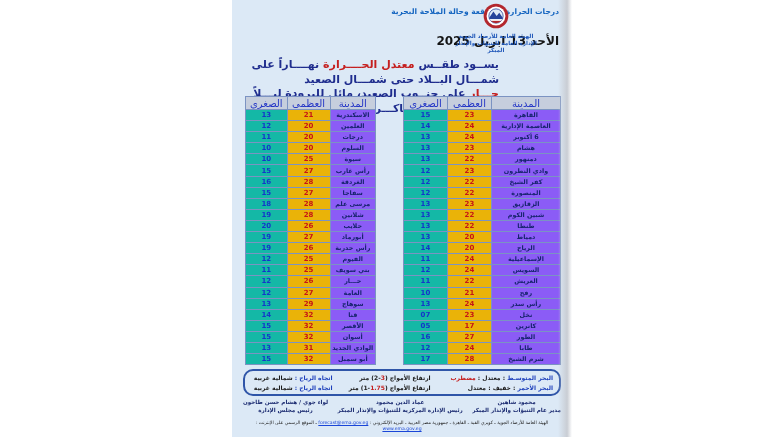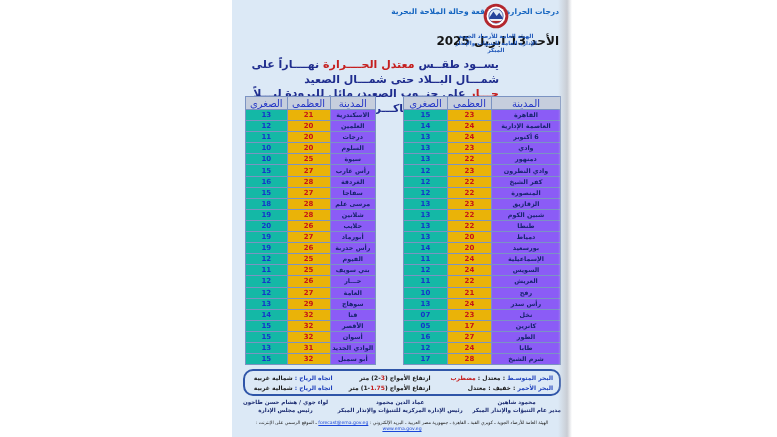"وادي" td.c-city { text: وادي -> هشام }
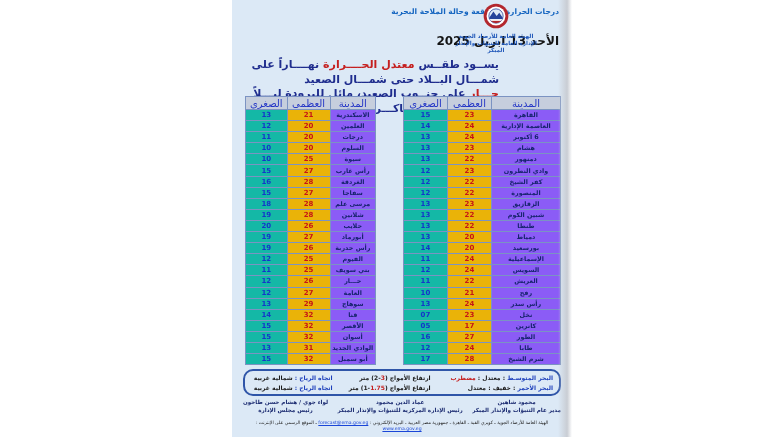"بورسعيد" td.c-city { text: بورسعيد -> الرياح }
